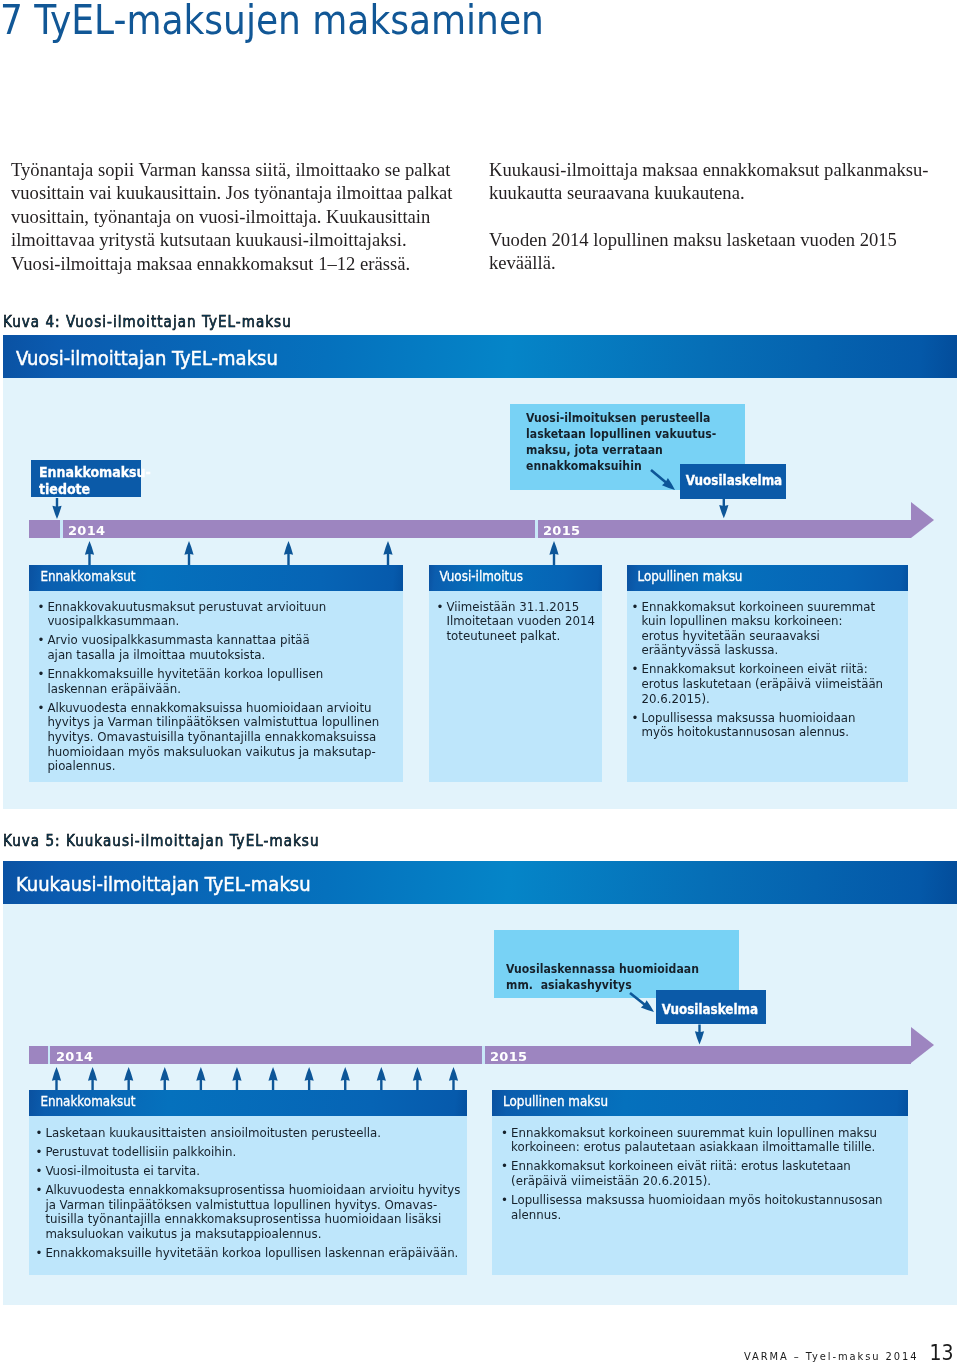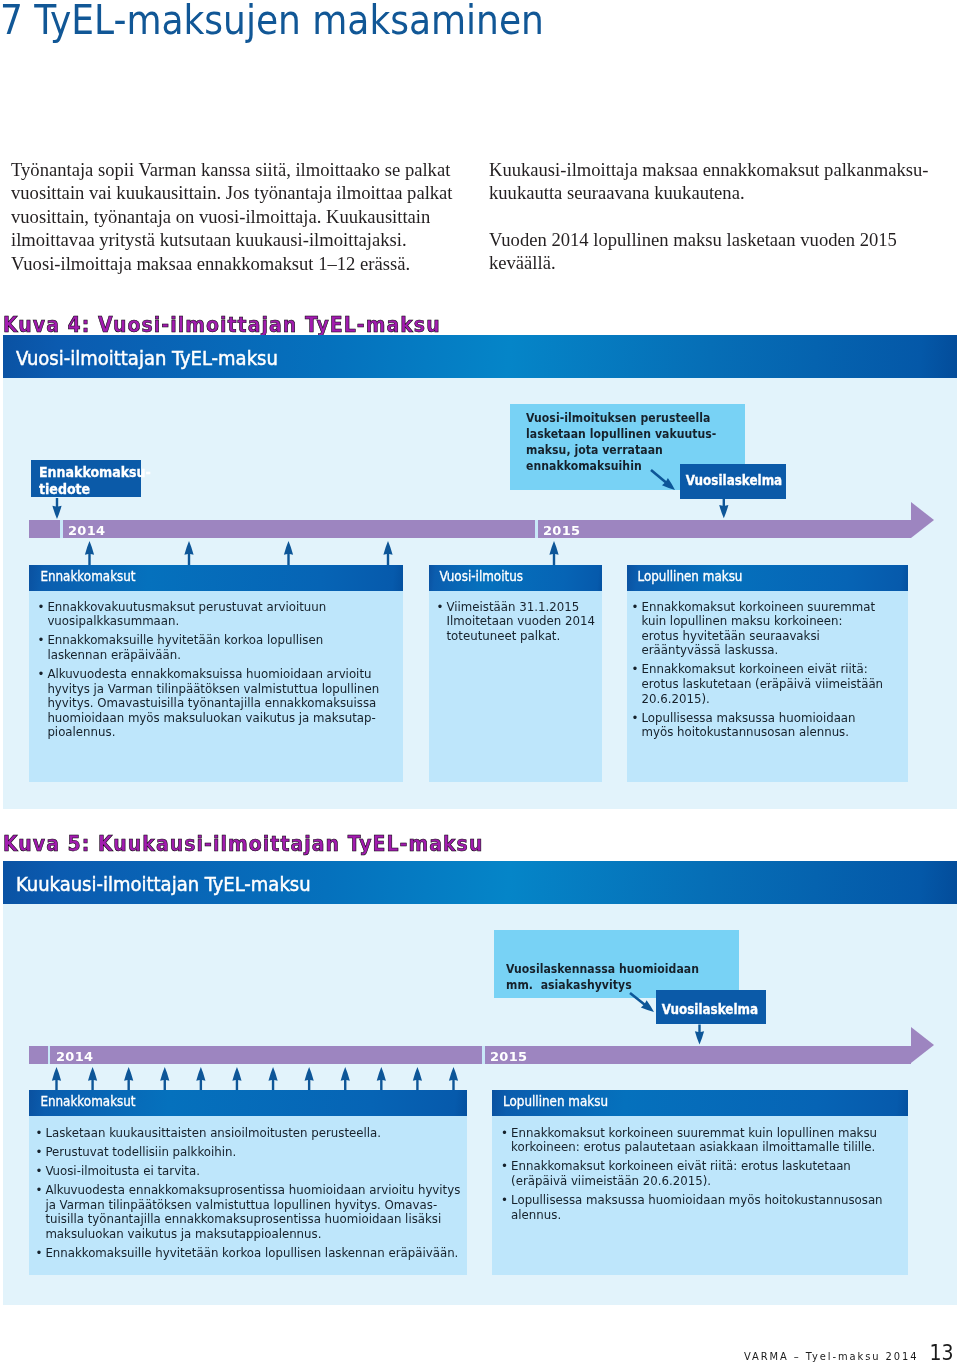"Kuva 4: Vuosi-ilmoittajan TyEL-maksu" .fig-caption { color: #a21caf -> #0c4a6e; font-size: 21px -> 15px; font-weight: 700 -> 400 }
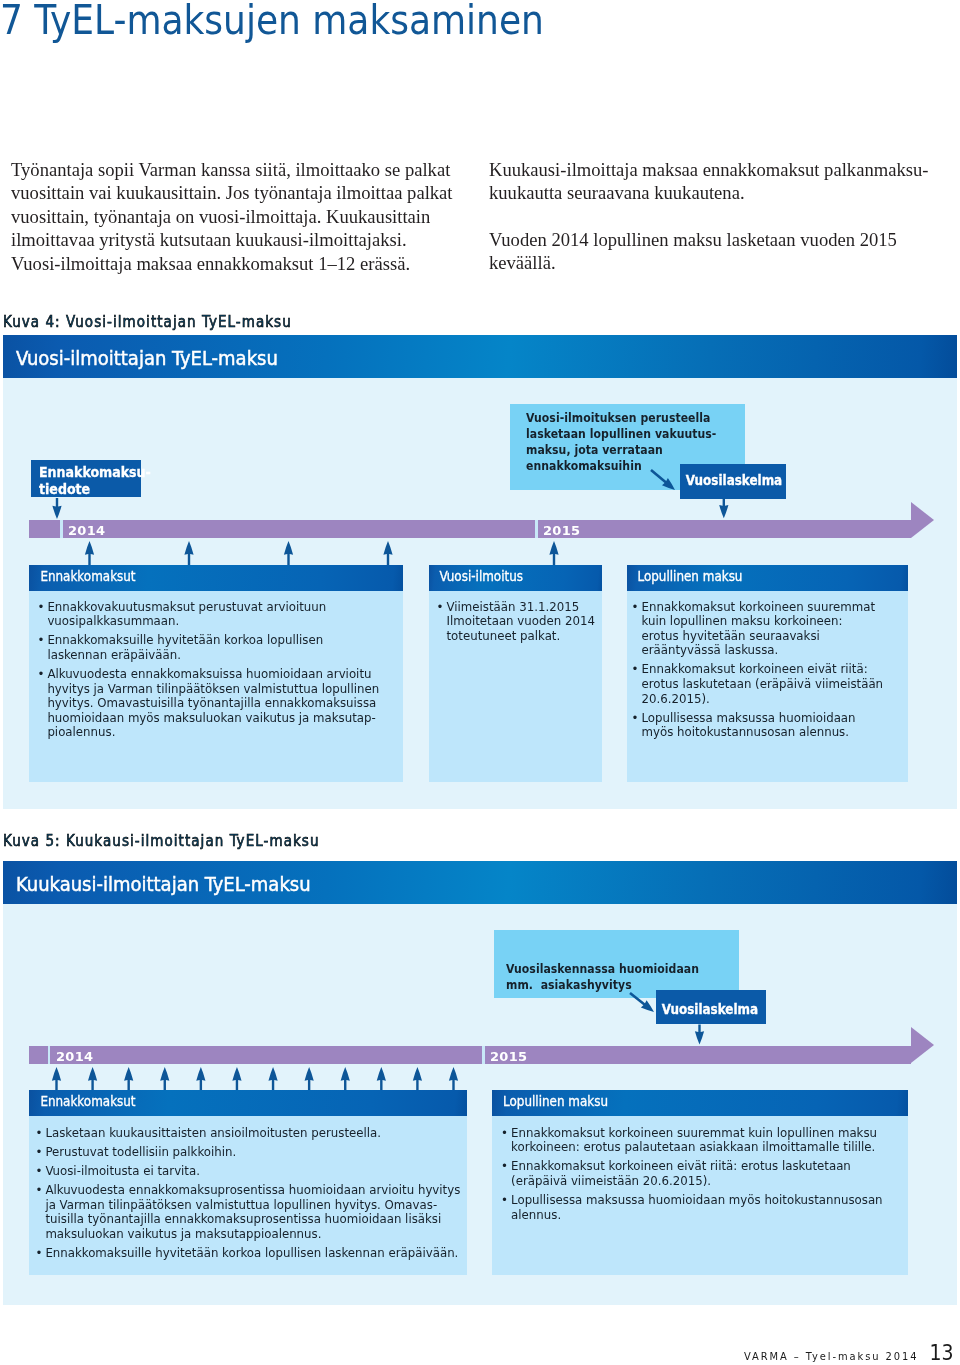"Arvio vuosipalkkasummasta kannattaa" li { html: none -> <li>Arvio vuosipalkkasummasta kannattaa pitää ajan tasalla ja ilmoittaa muutoksista.</li> }
